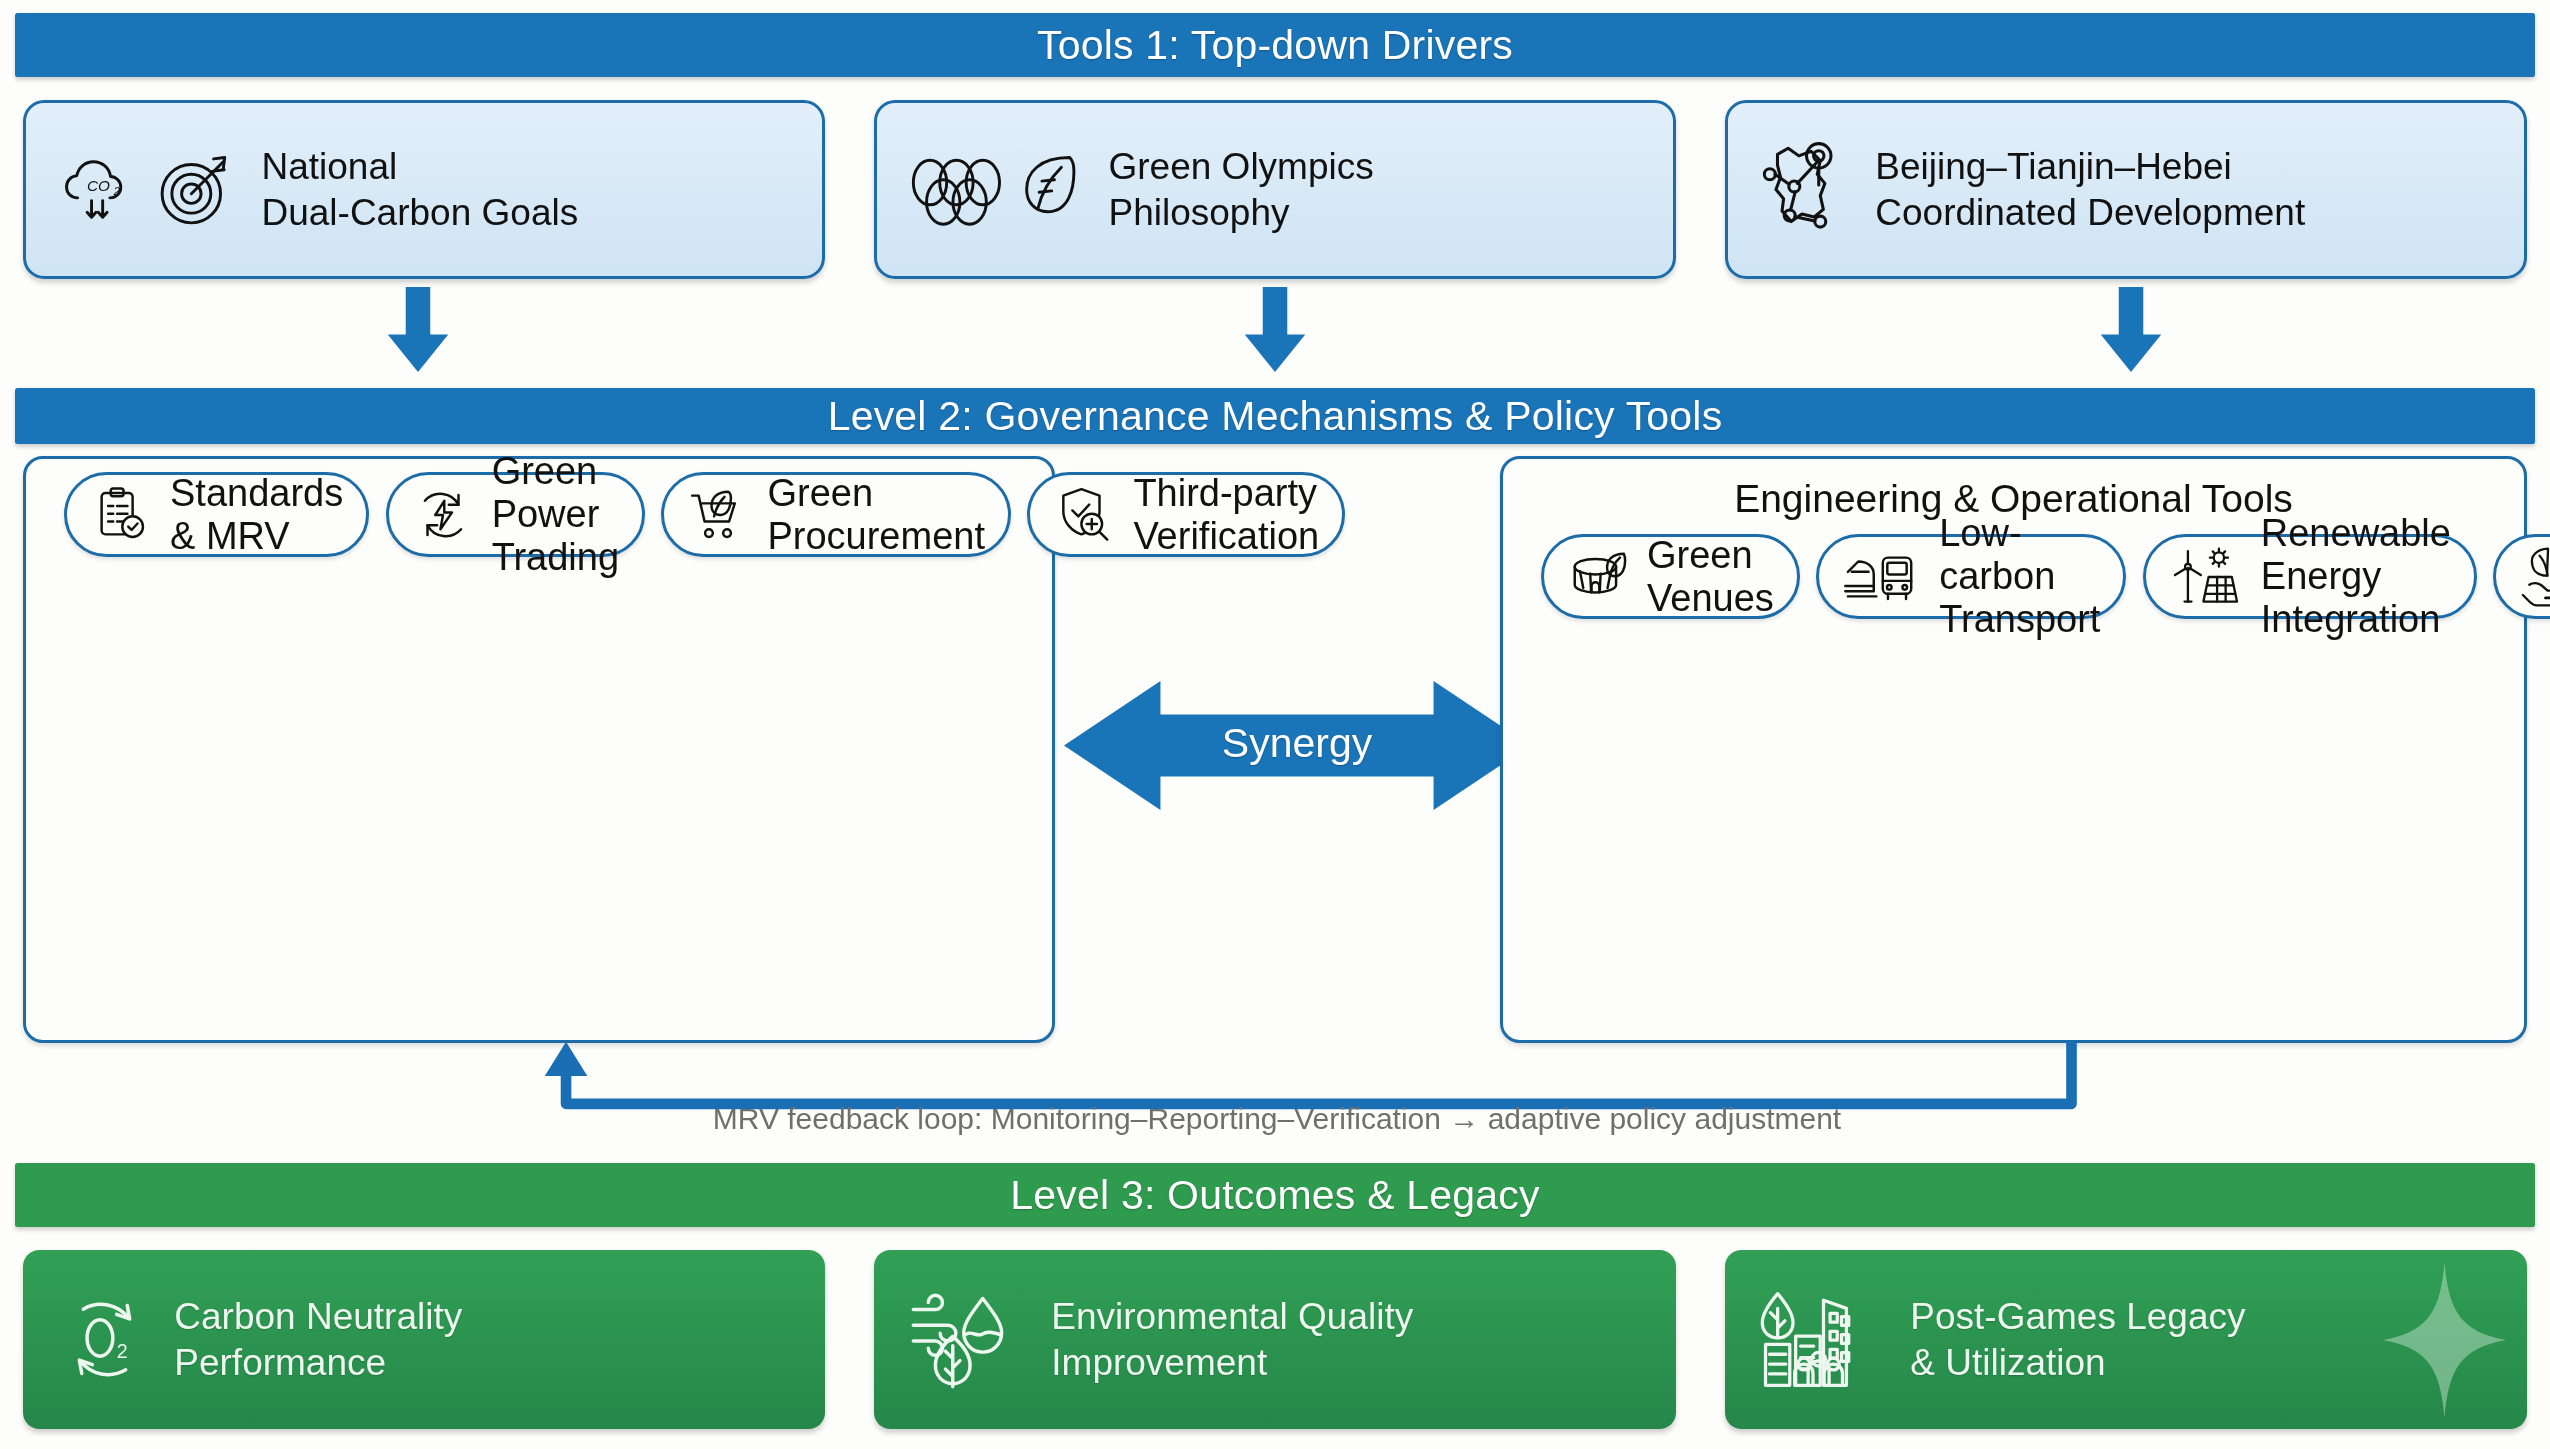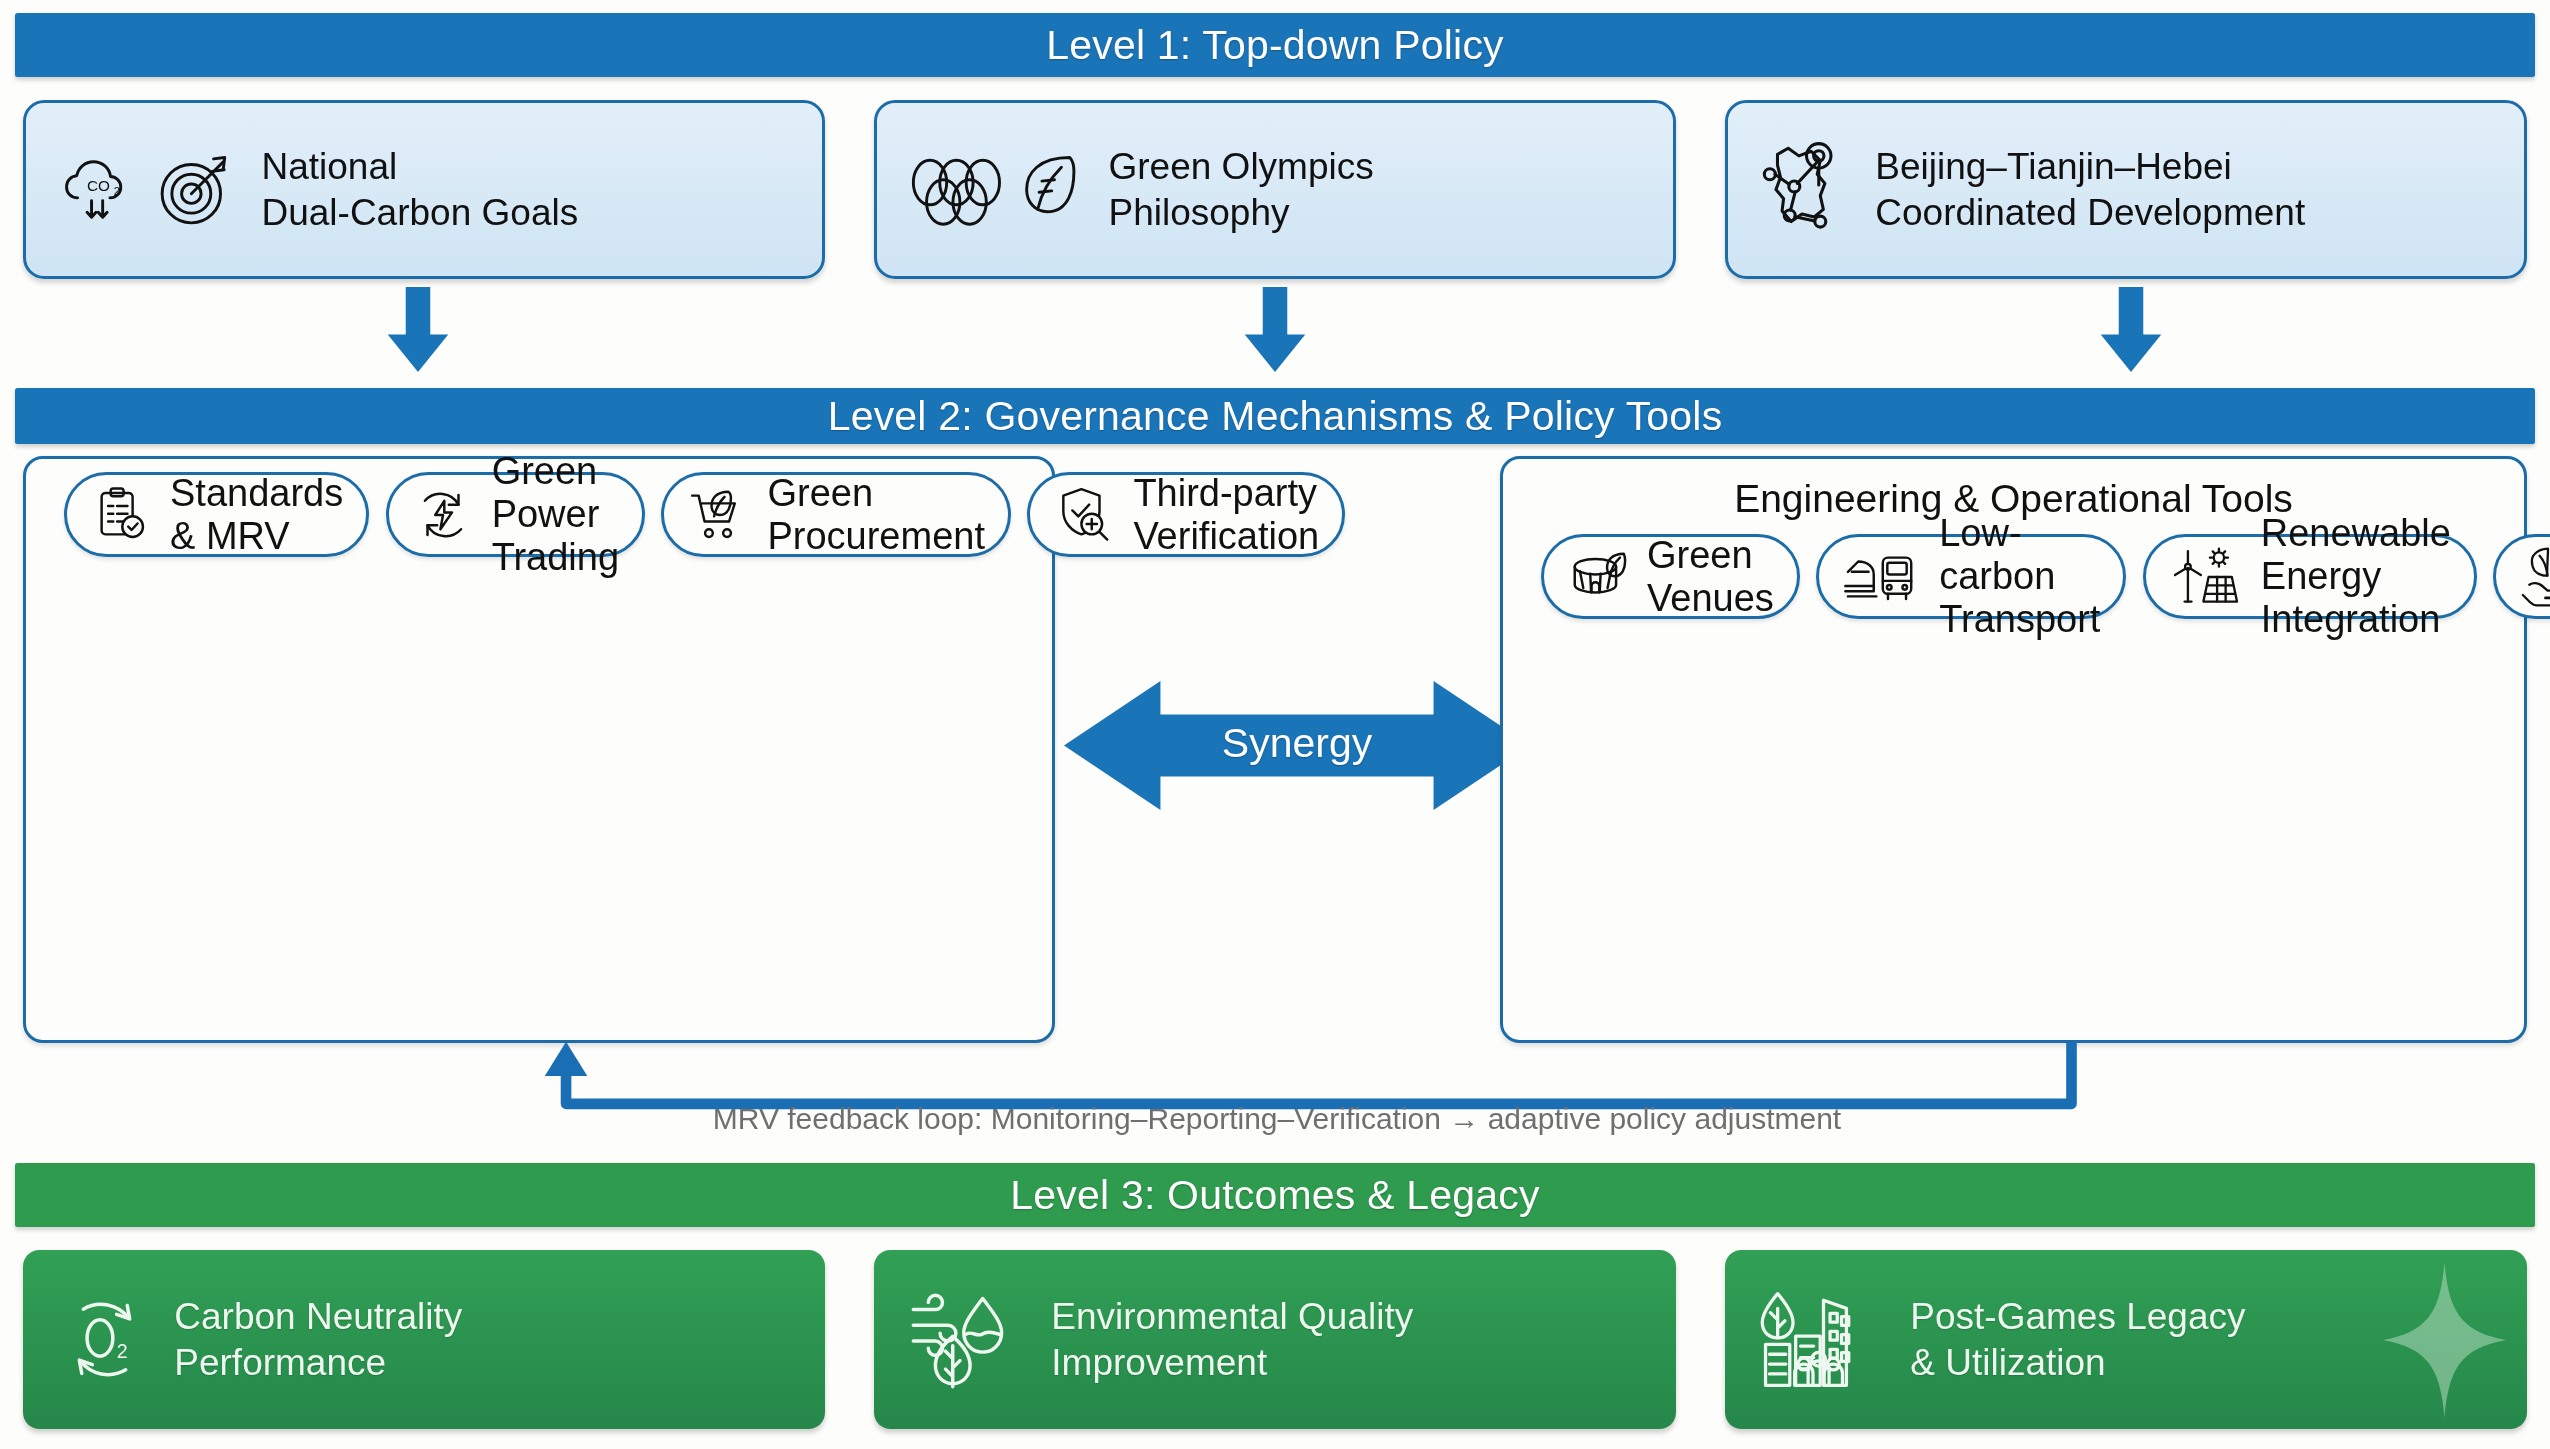"Level 1: Top-down Policy" span { text: Level 1: Top-down Policy -> Tools 1: Top-down Drivers }
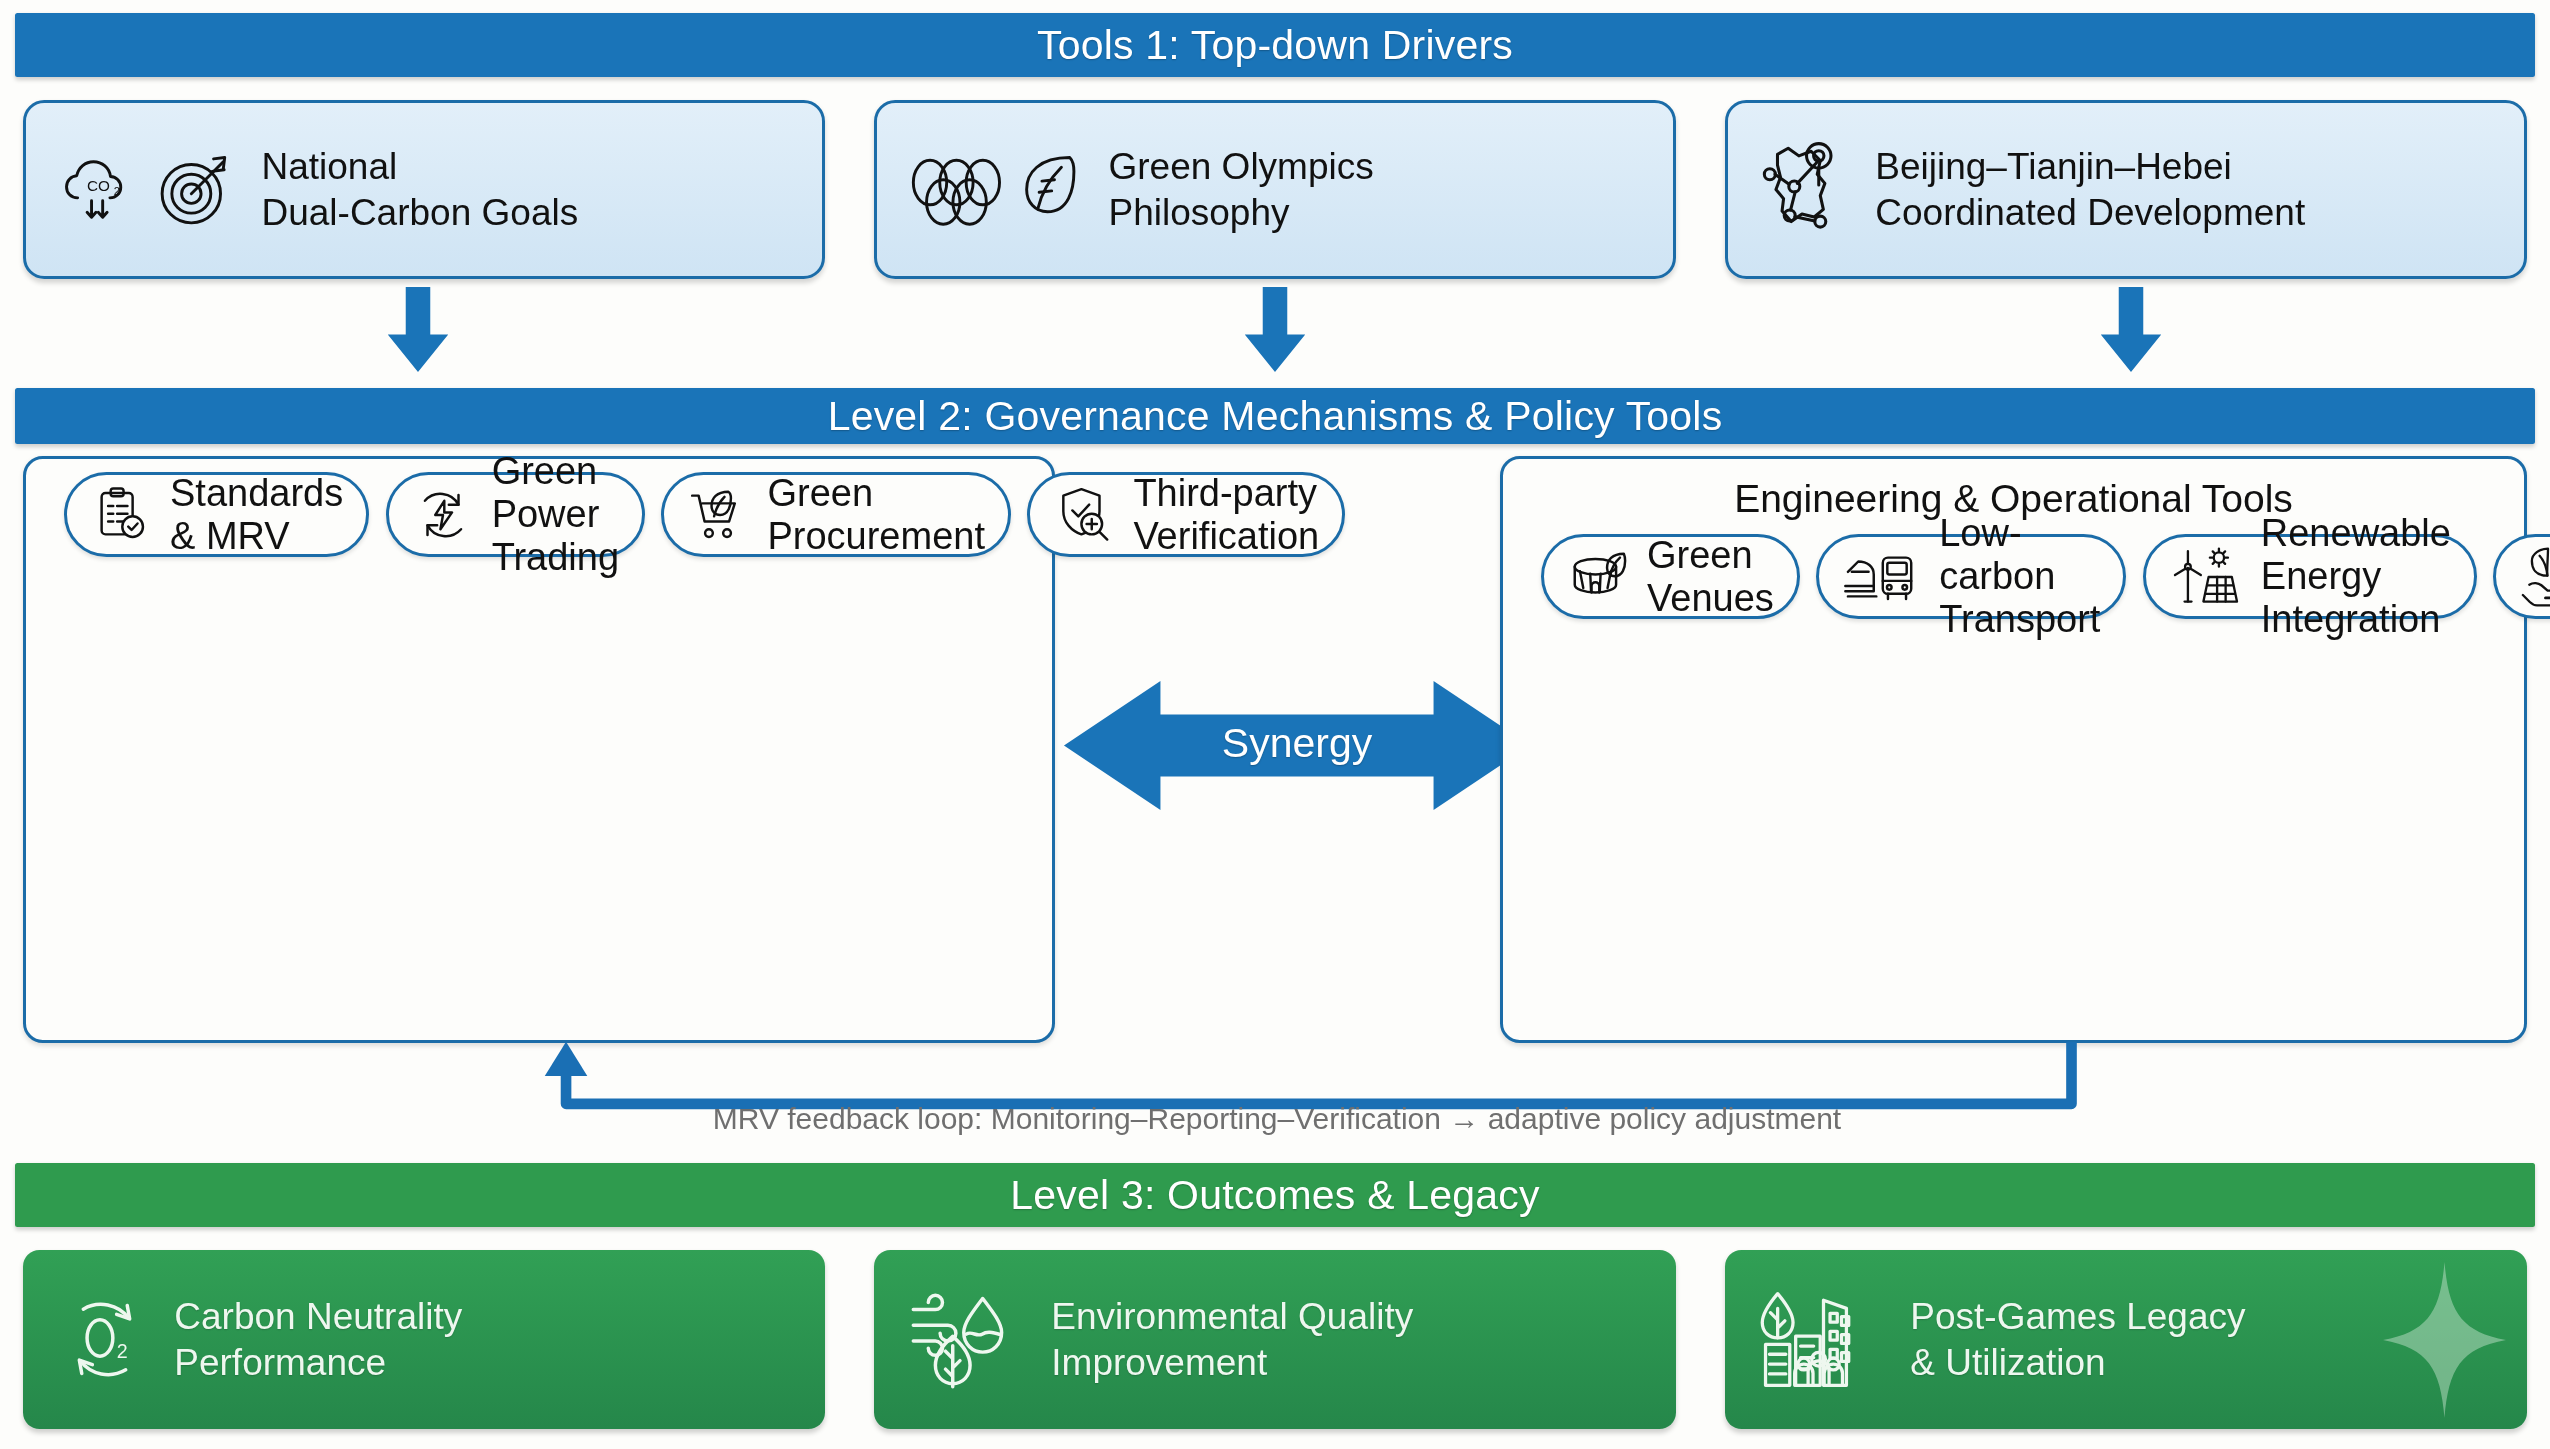"CO" .driver .icons { font-style: none -> italic }
